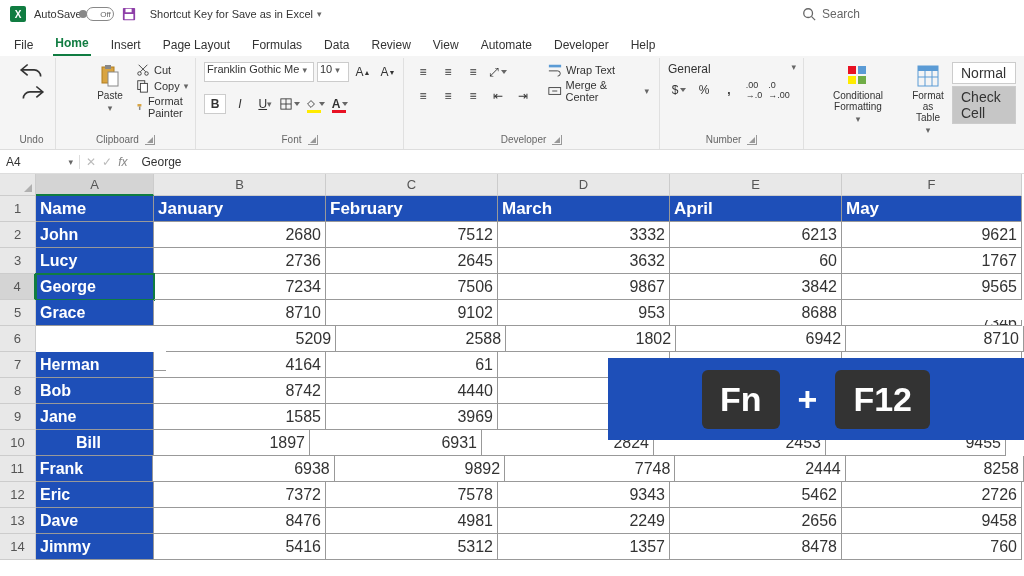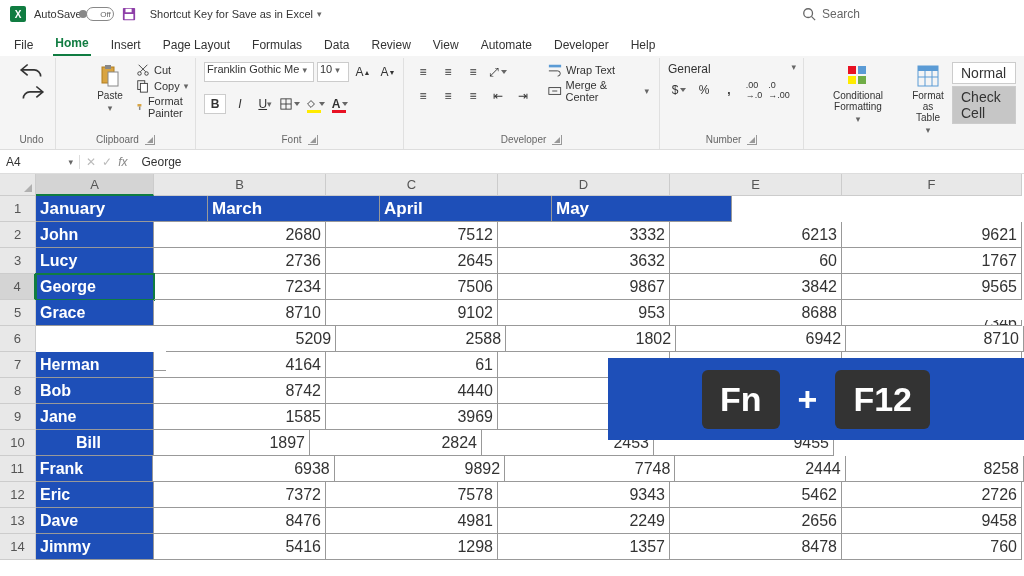"Name" div.cell { html: none -> <div>Name</div> }
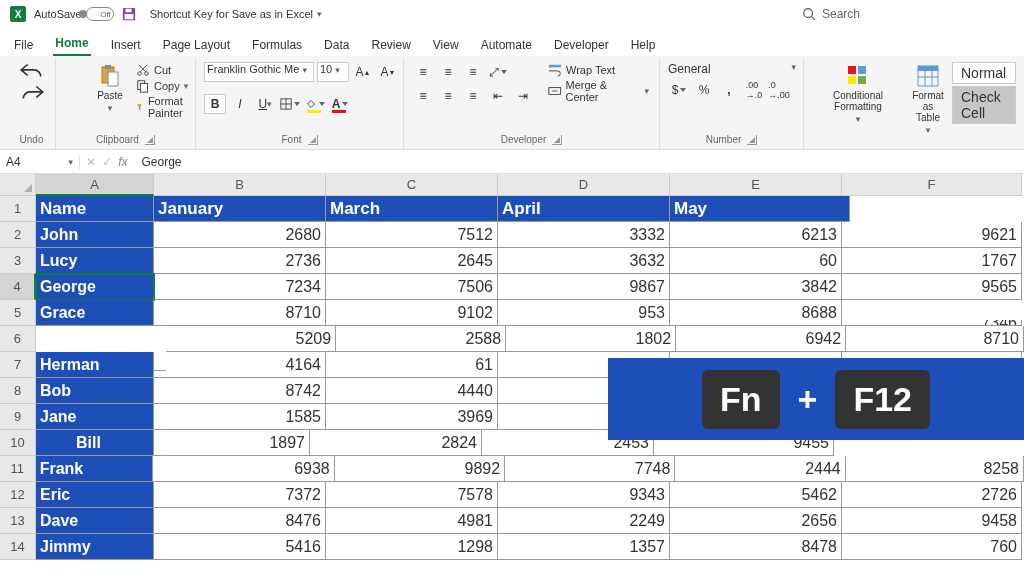"February" div.cell { html: none -> <div>February</div> }
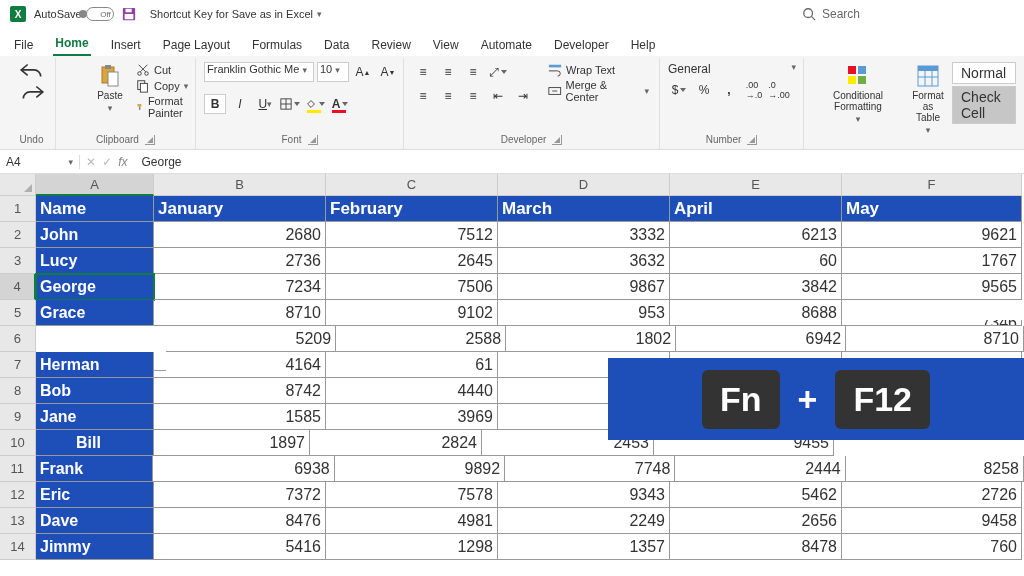"6931" div.cell { html: none -> <div>6931</div> }
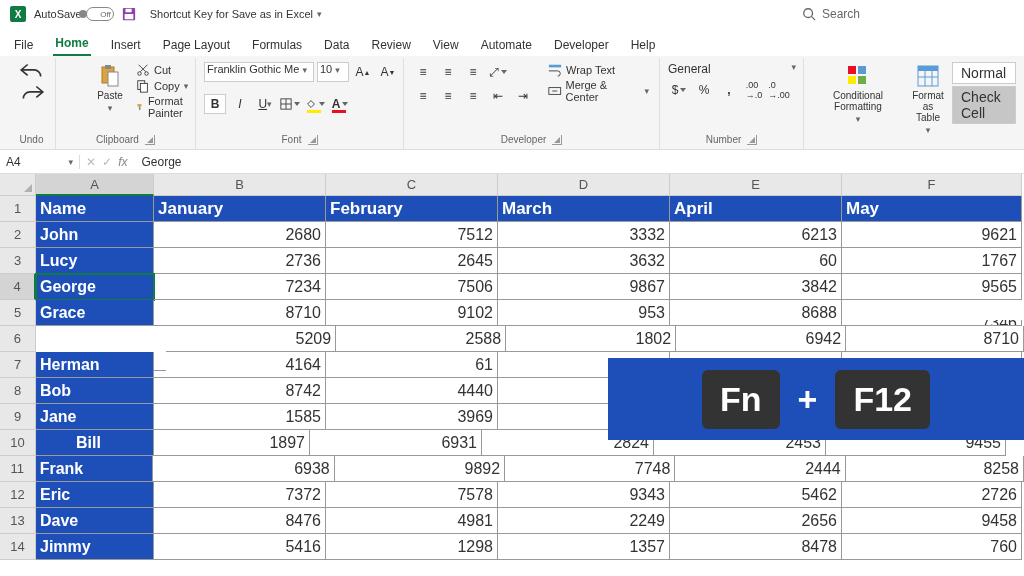"1298" div.cell { text: 1298 -> 5312 }
